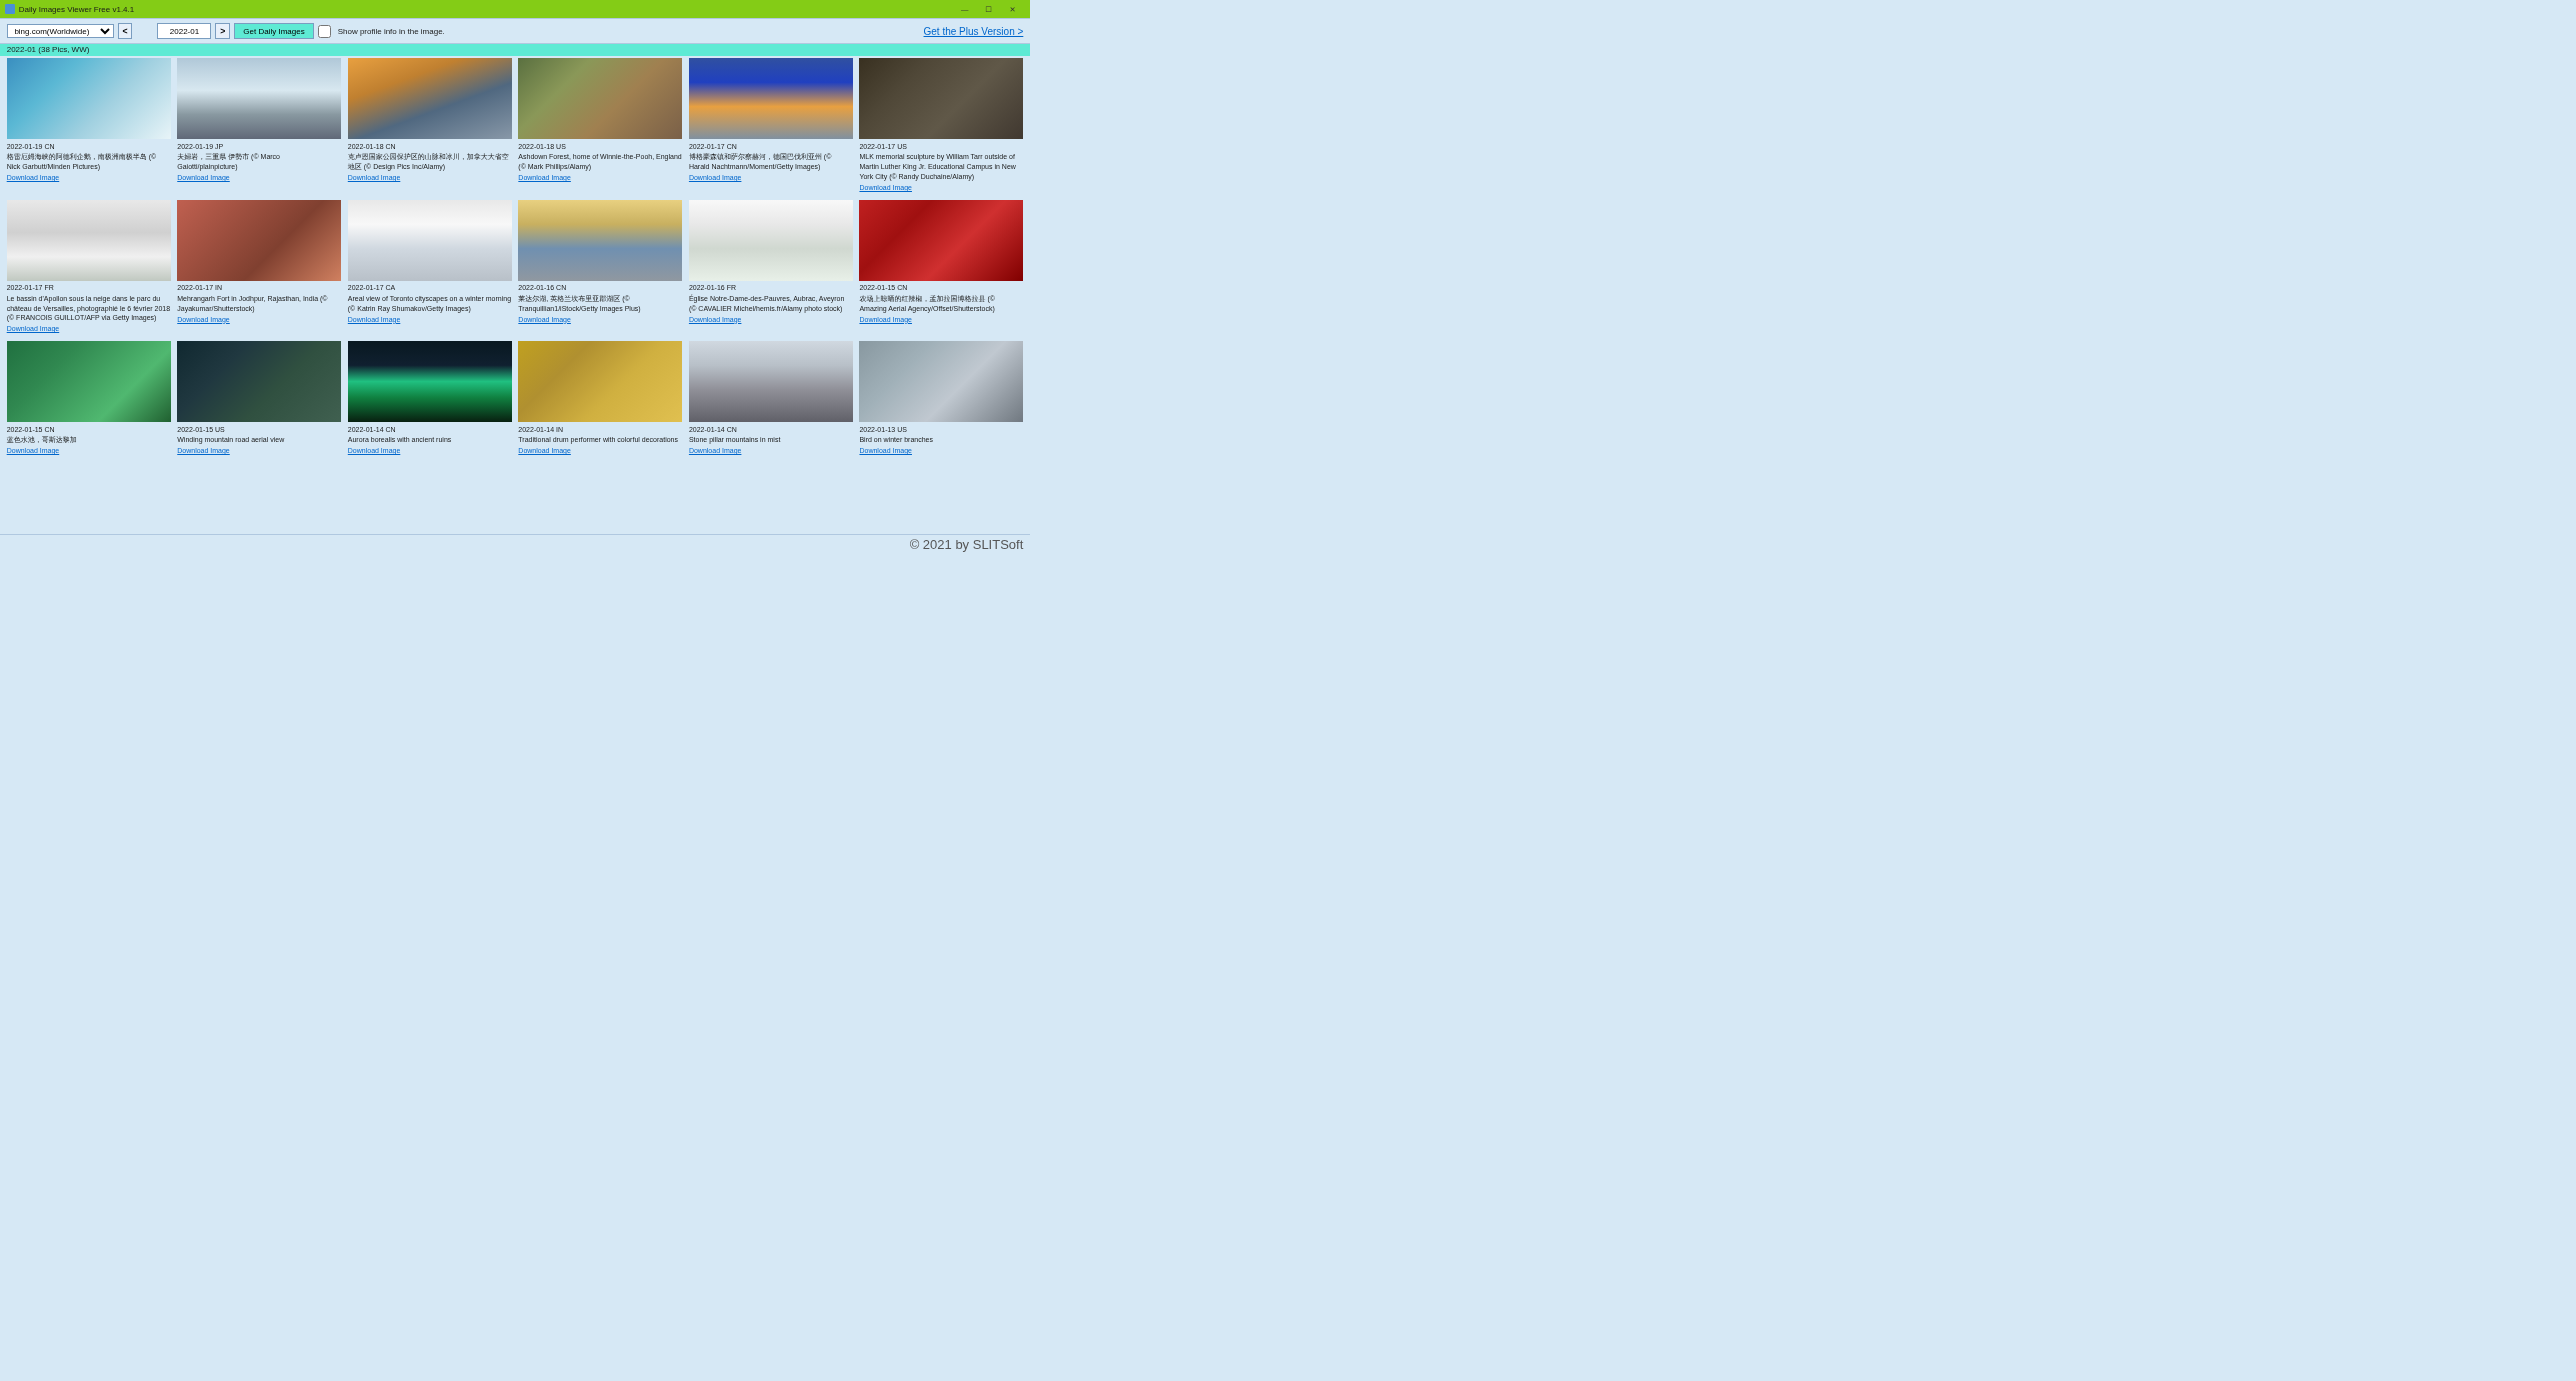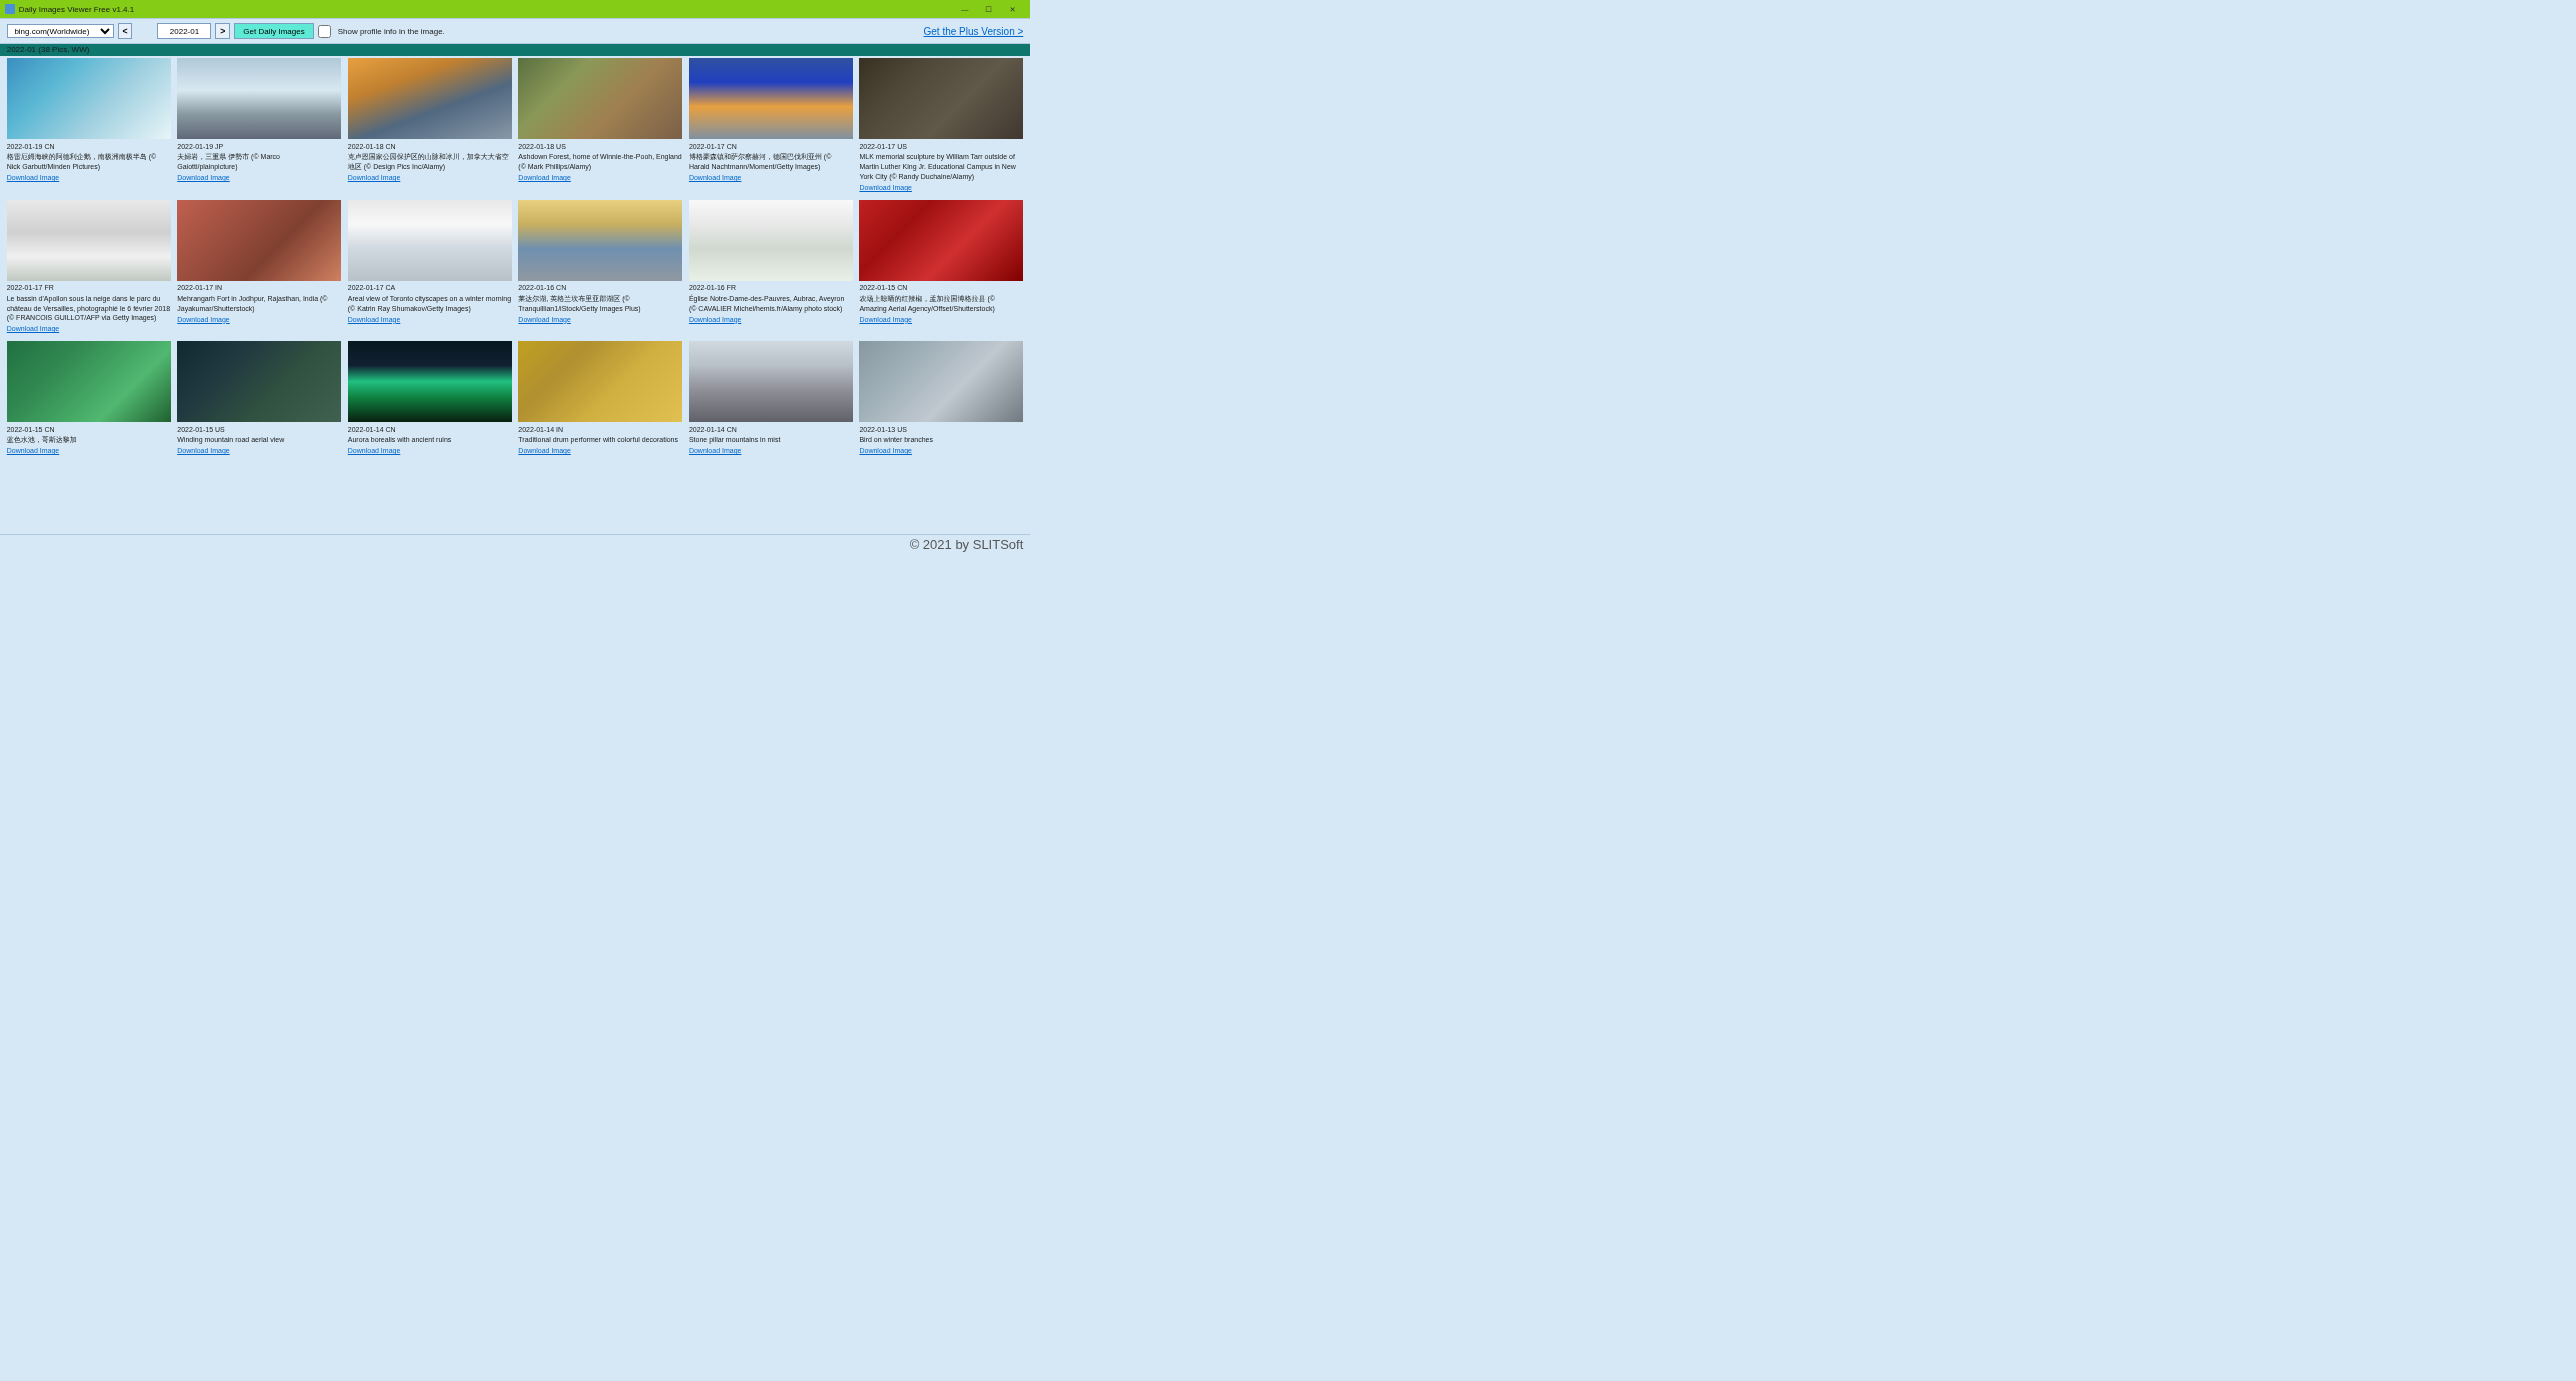"2022-01 (38 Pics, WW)" #status-bar { background: #0f766e -> #5eead4 }
